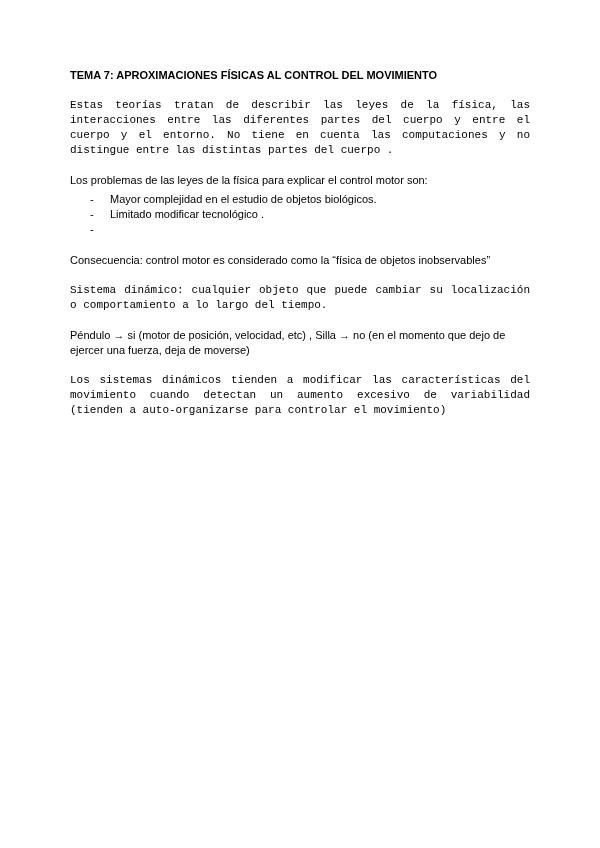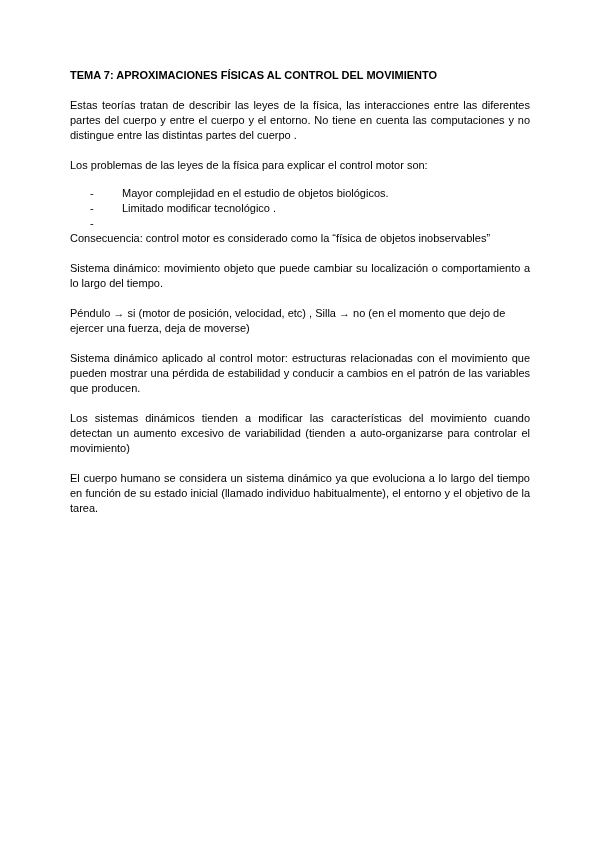"Estas teorías tratan de describir" .justify { font-family: none -> Liberation Mono, monospace }
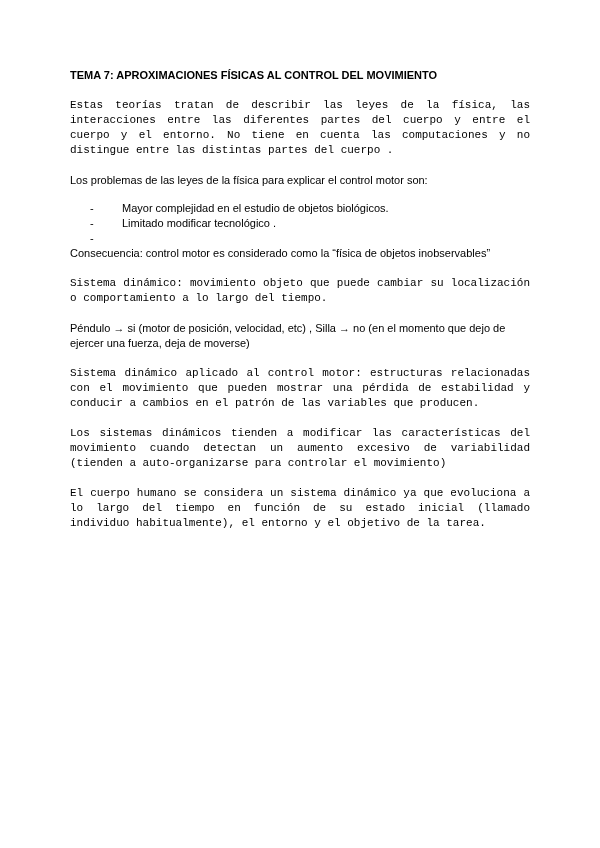"Los problemas de las leyes" .no-gap-below { margin-bottom: 13px -> 4px }
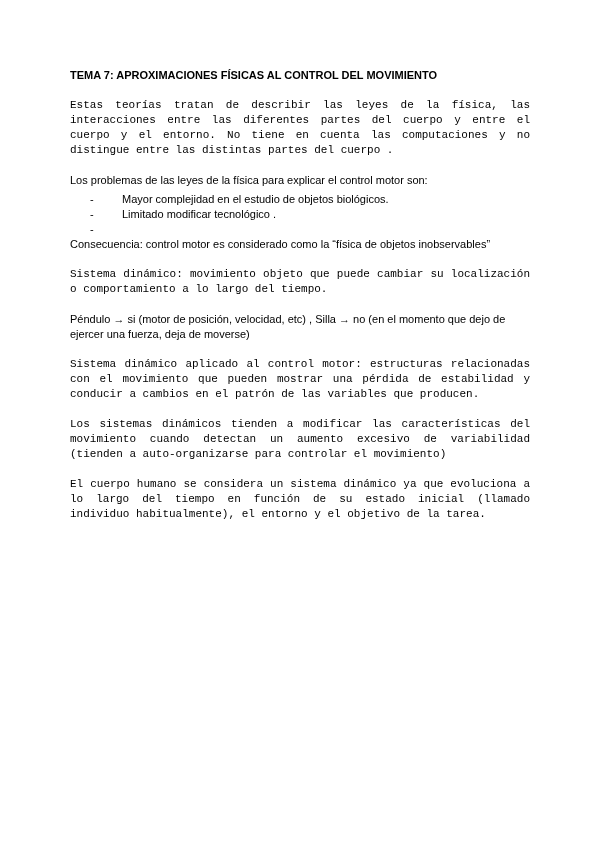"Mayor complejidad en el estudio" .list-item .li-text { margin-left: 12px -> none }
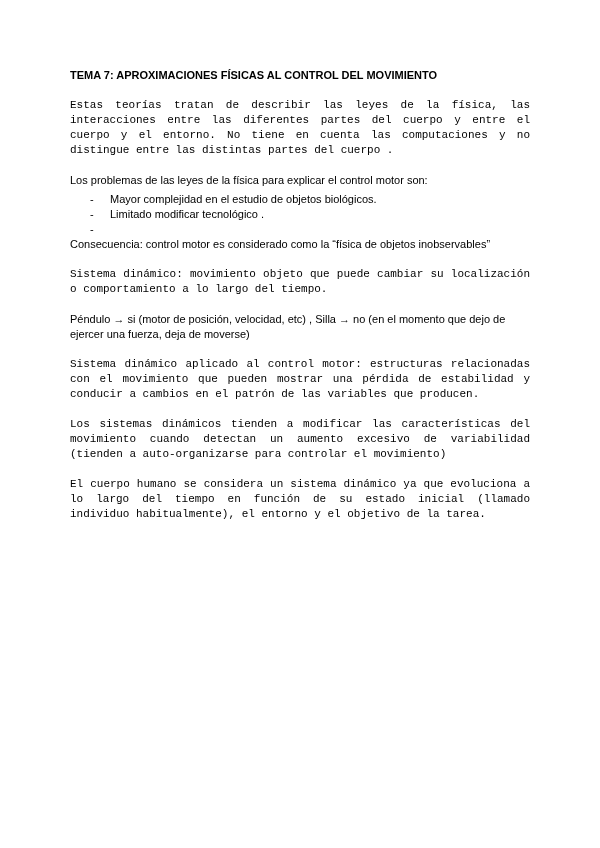"Consecuencia: control motor es" .no-gap-above { margin-top: 0 -> 16px }
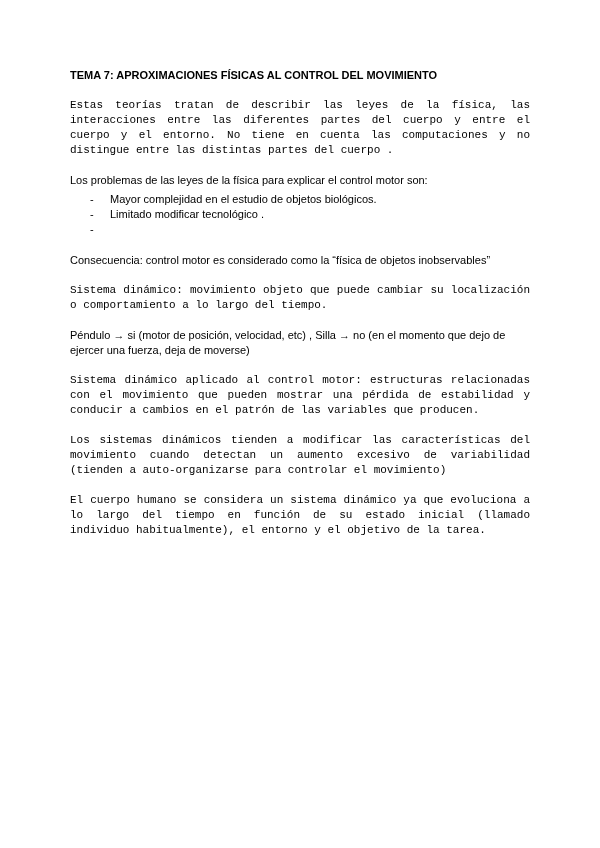"Sistema dinámico: movimiento objeto que" p.para { text: movimiento -> cualquier }
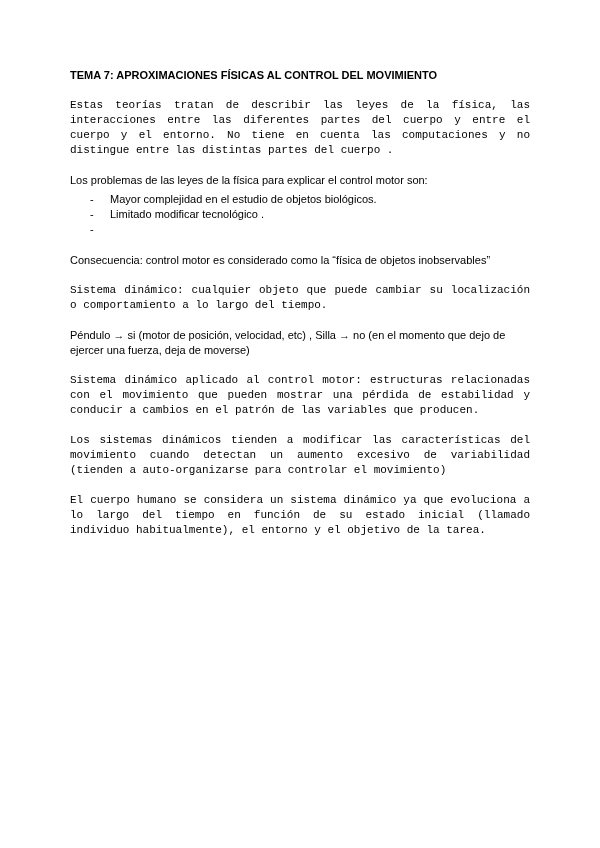"Sistema dinámico aplicado al control" p.para { html: <p>Sistema dinámico aplicado al control motor: estructuras relacionadas con el movimiento que pueden mostrar una pérdida de estabilidad y conducir a cambios en el patrón de las variables que producen.</p> -> none }
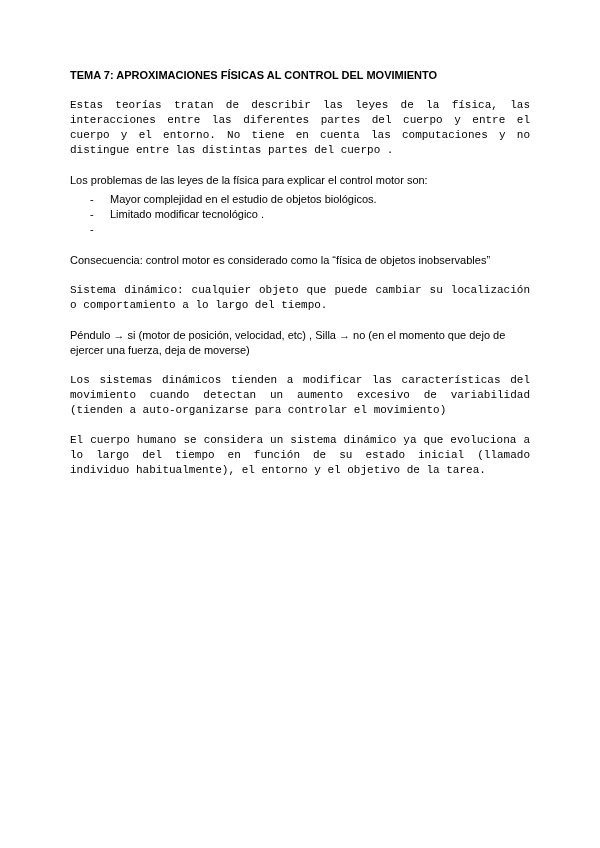"El cuerpo humano se considera" p.para { html: <p>El cuerpo humano se considera un sistema dinámico ya que evoluciona a lo largo del tiempo en función de su estado inicial (llamado individuo habitualmente), el entorno y el objetivo de la tarea.</p> -> none }
